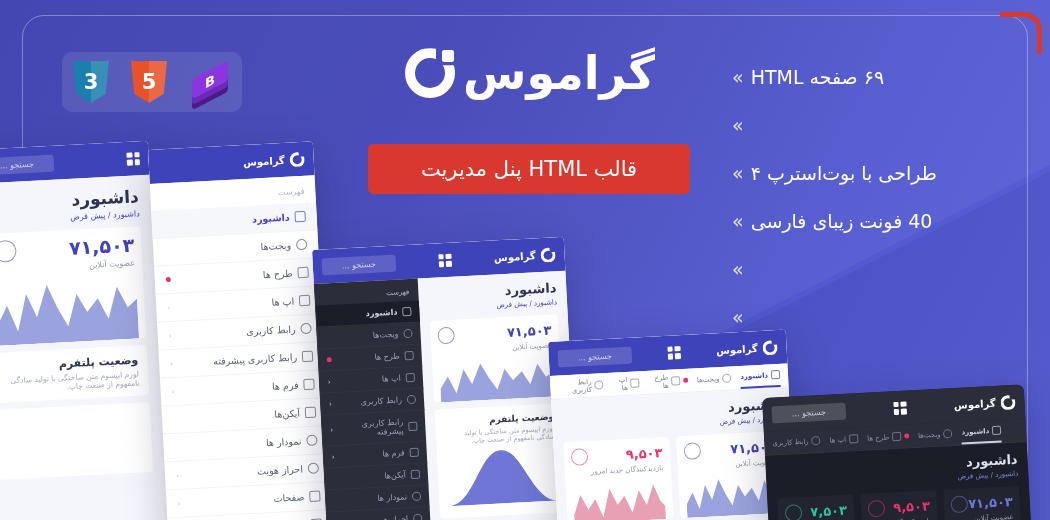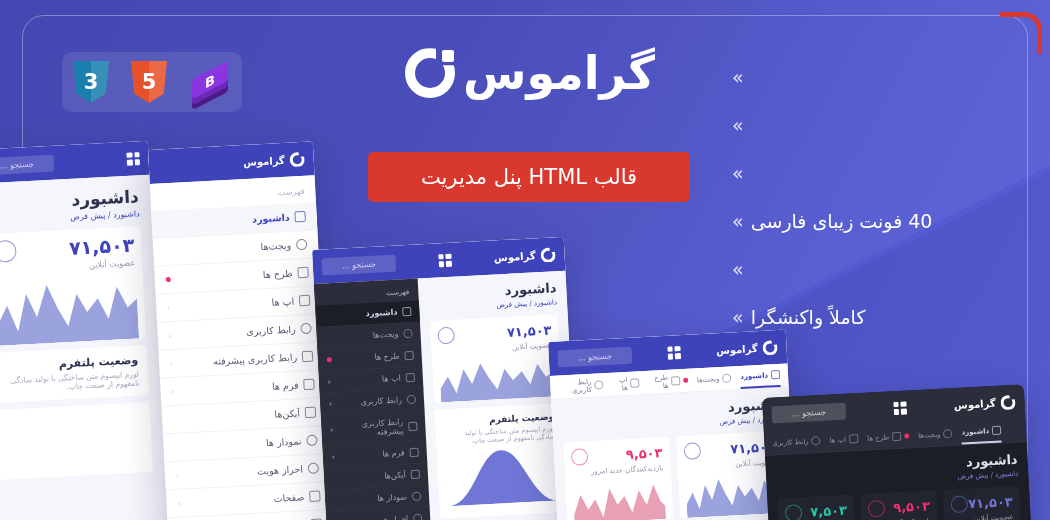"۶۹ صفحه HTML" span { html: none -> <span>۶۹ صفحه HTML</span> }
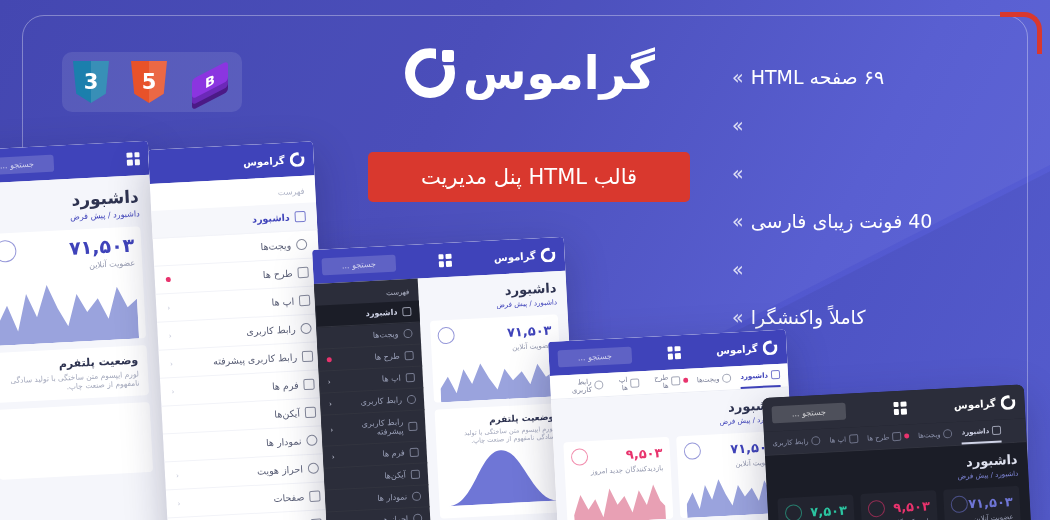"قالب HTML پنل مدیریت" .cta-badge { top: 152px -> 144px }
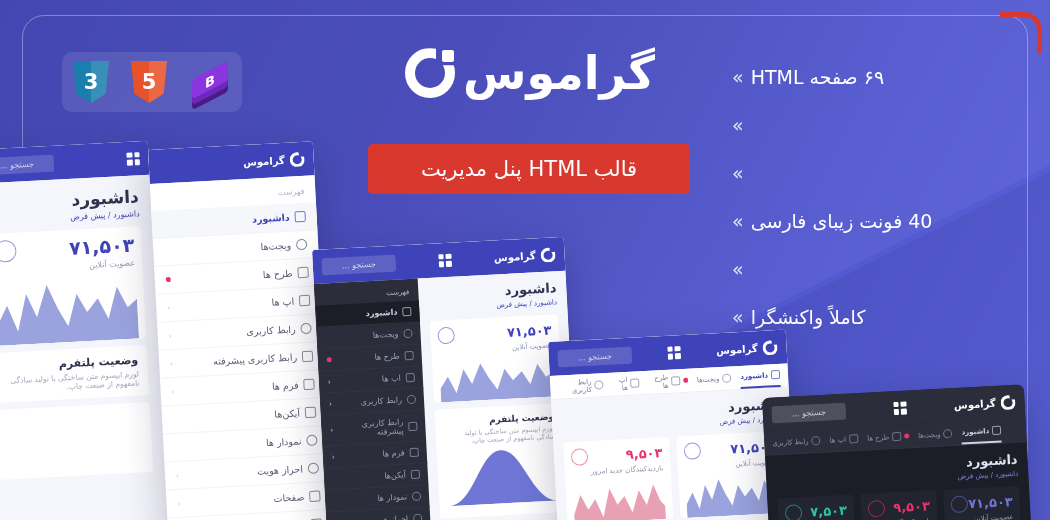"طراحی با بوت‌استرپ ۴" span { html: none -> <span>طراحی با بوت‌استرپ ۴</span> }
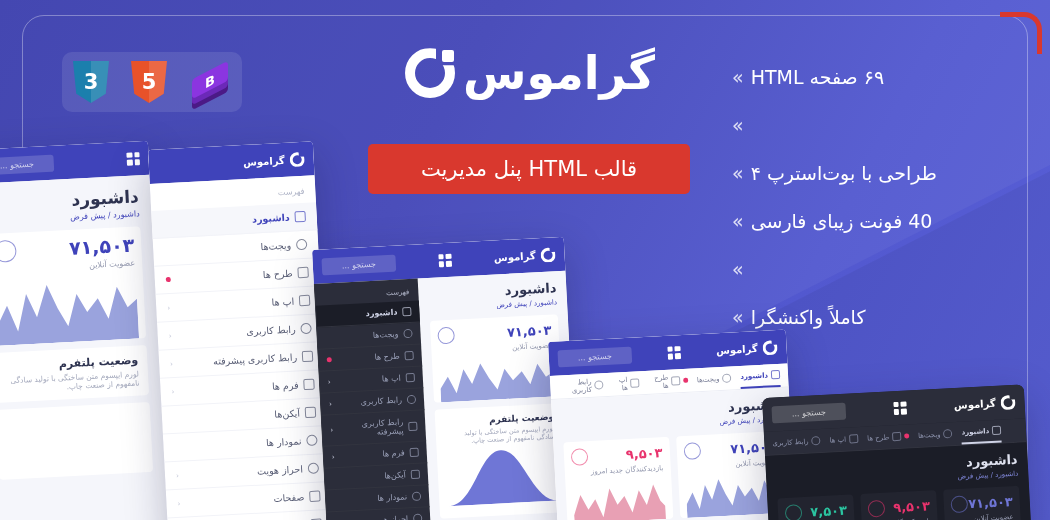"کاملاً واکنشگرا" span { html: <span>کاملاً واکنشگرا</span> -> none }
